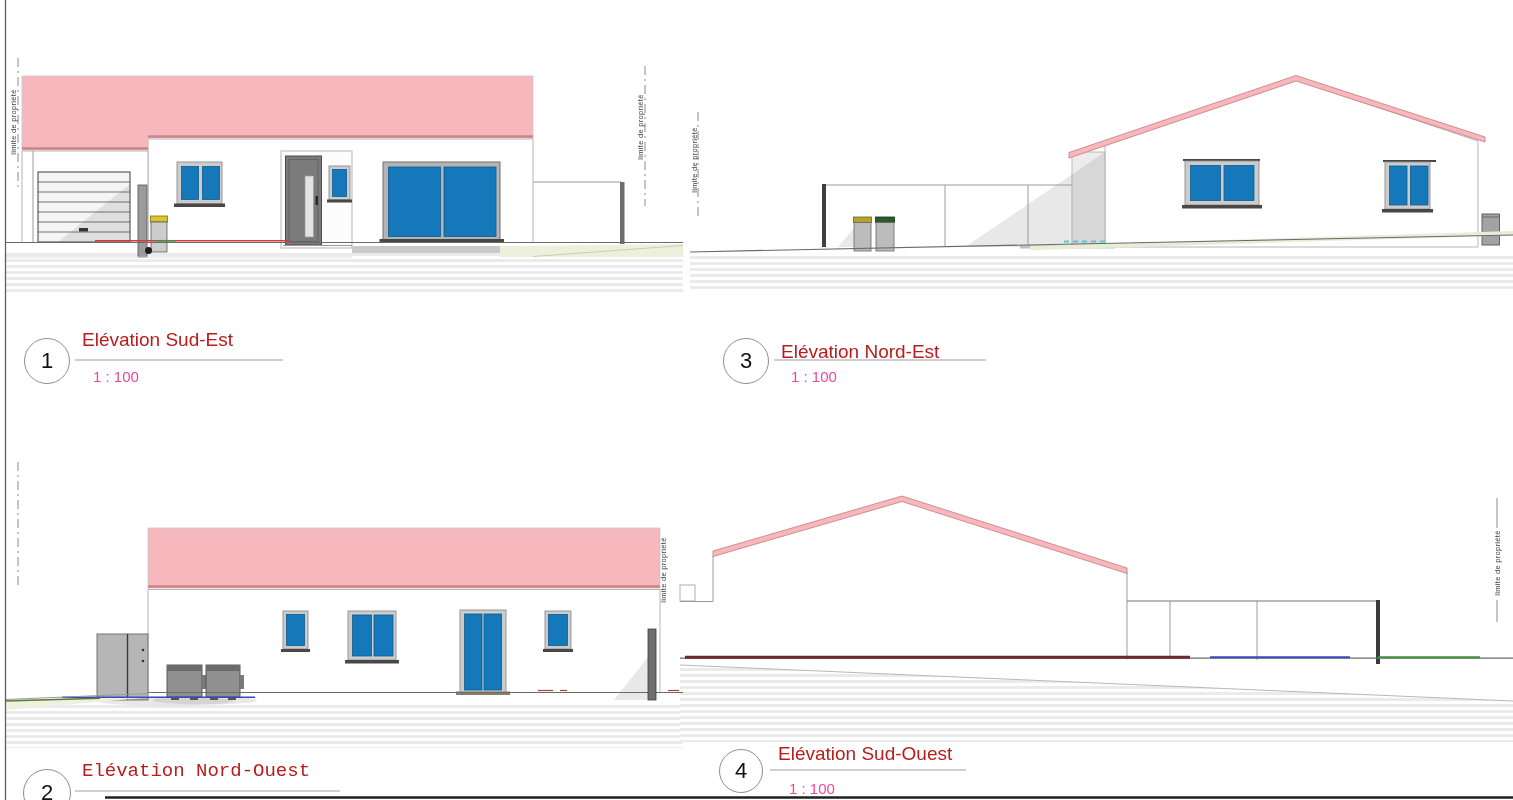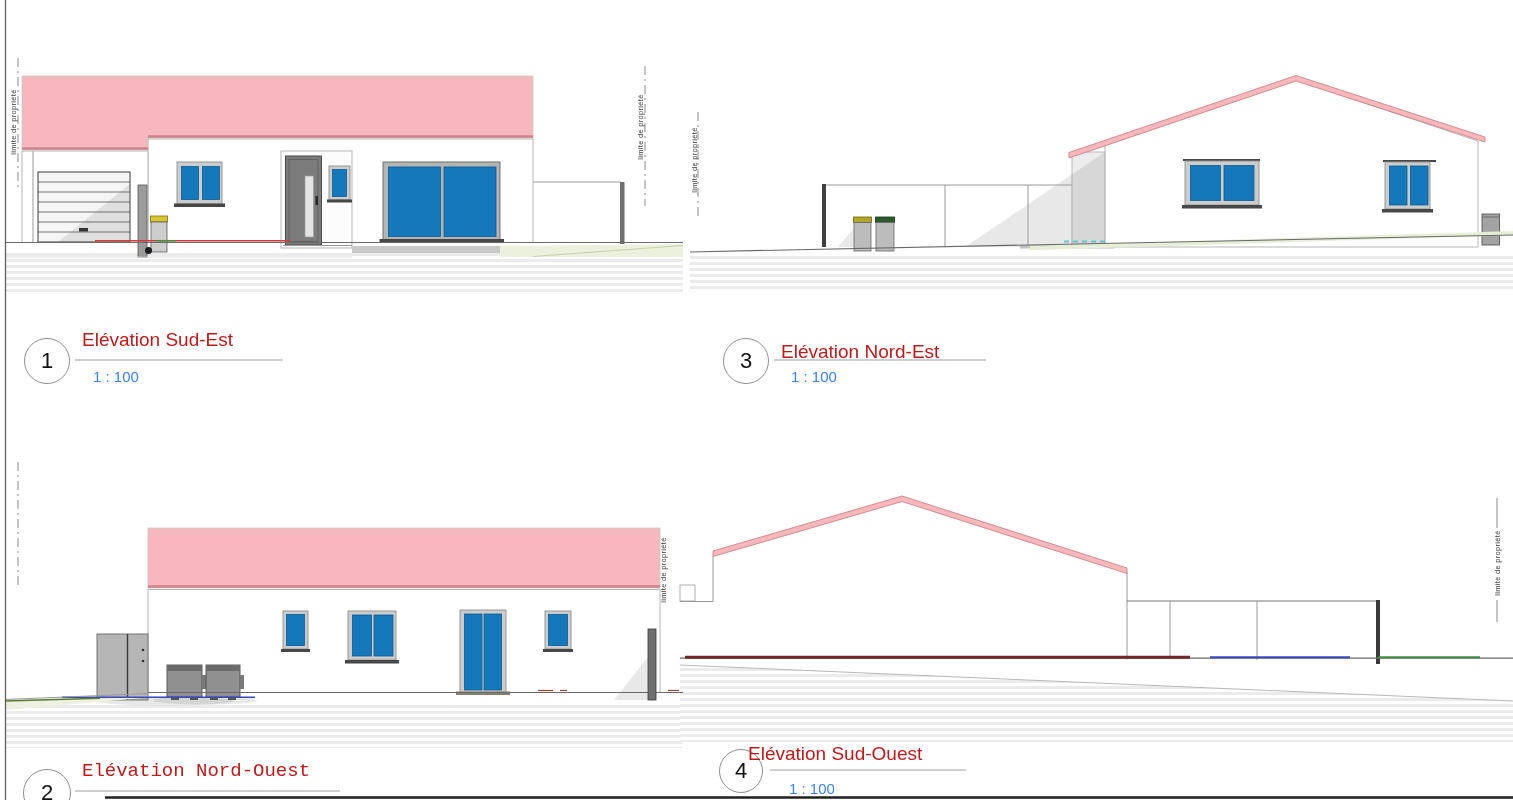"1 : 100" .vscale { color: #3b82f6 -> #ec4899 }
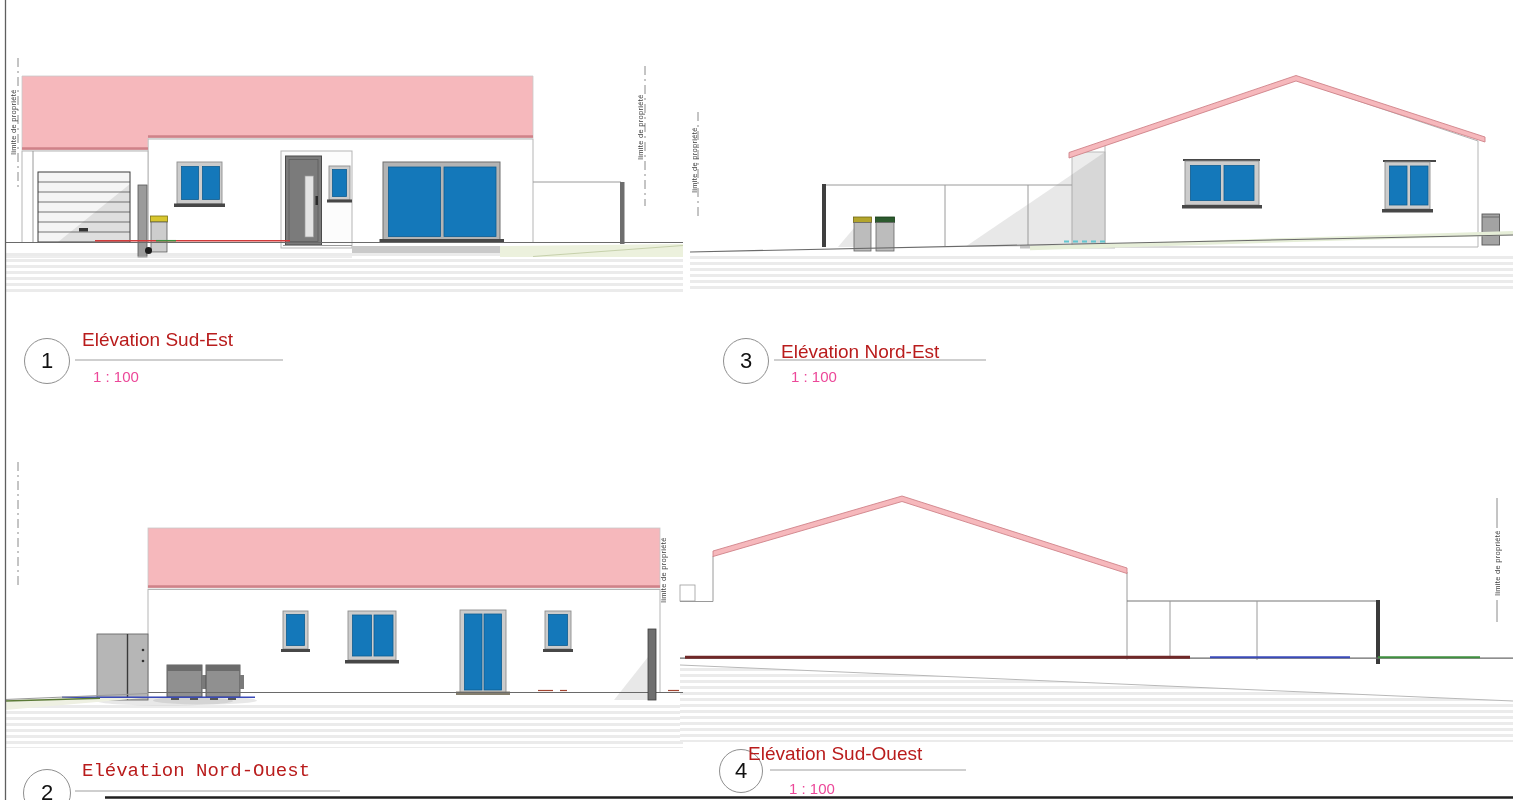"Elévation Sud-Ouest" div.vtitle { left: 748px -> 778px }
